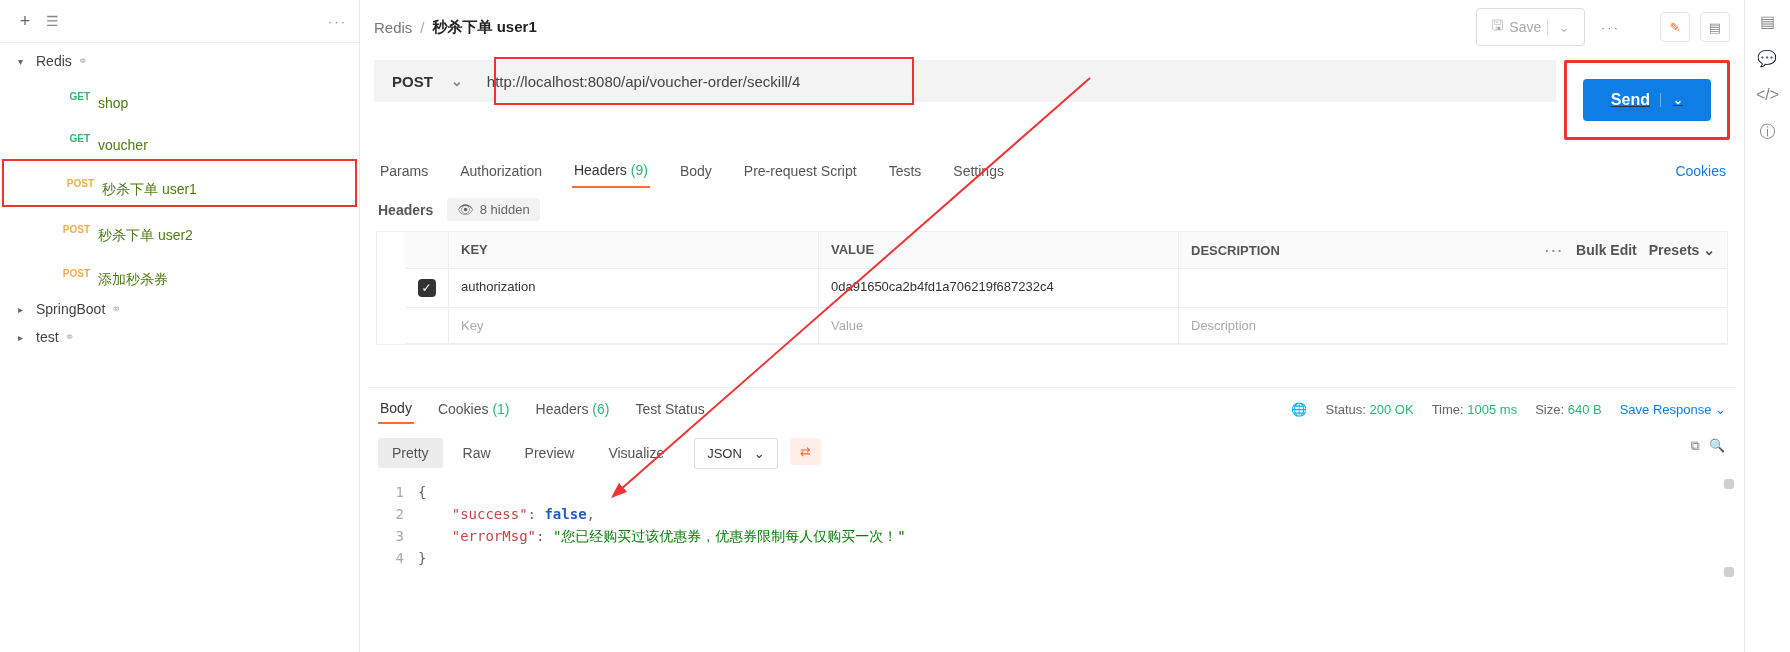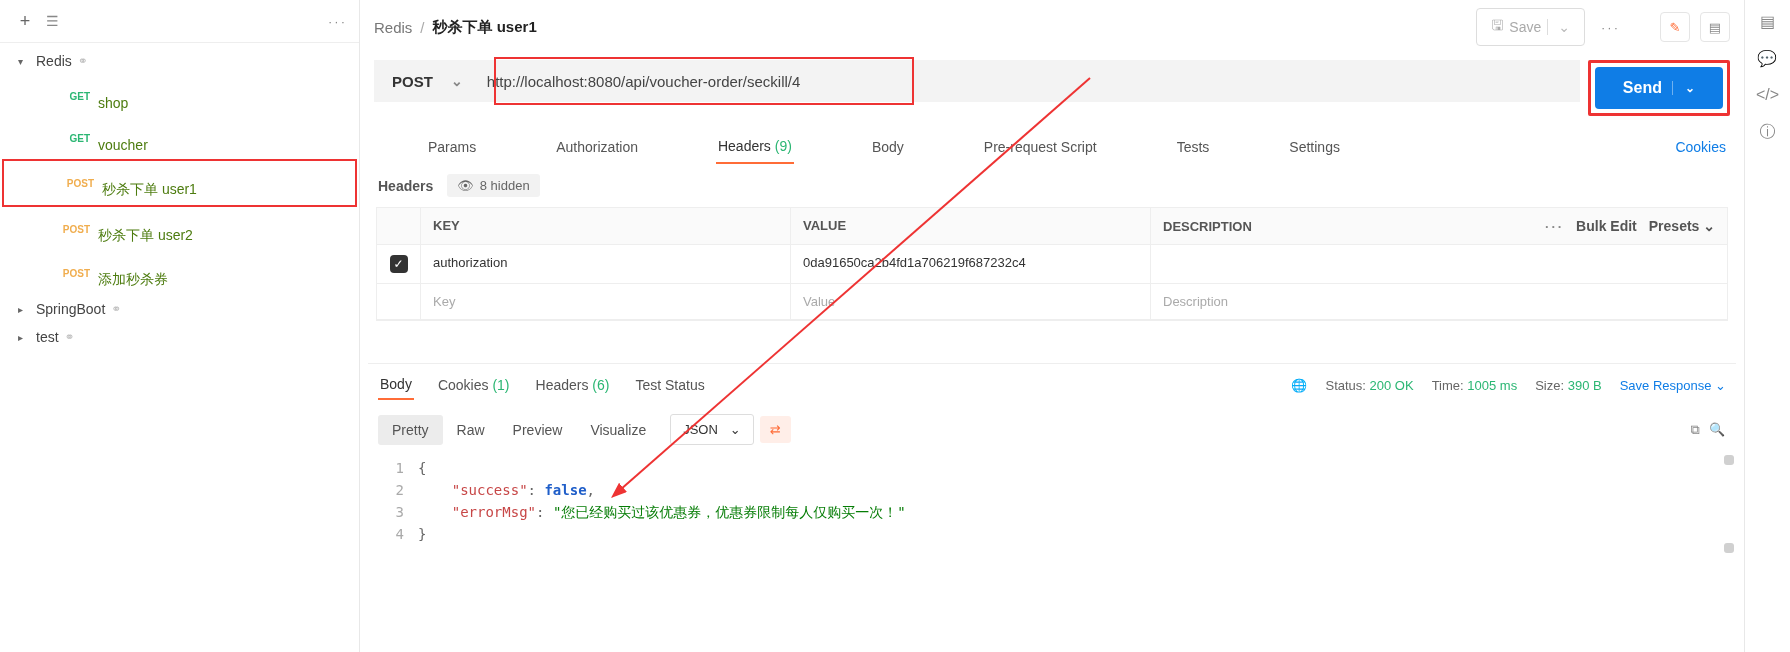"Send" .send-outline { padding: 4px -> 16px; text-decoration: none -> underline }
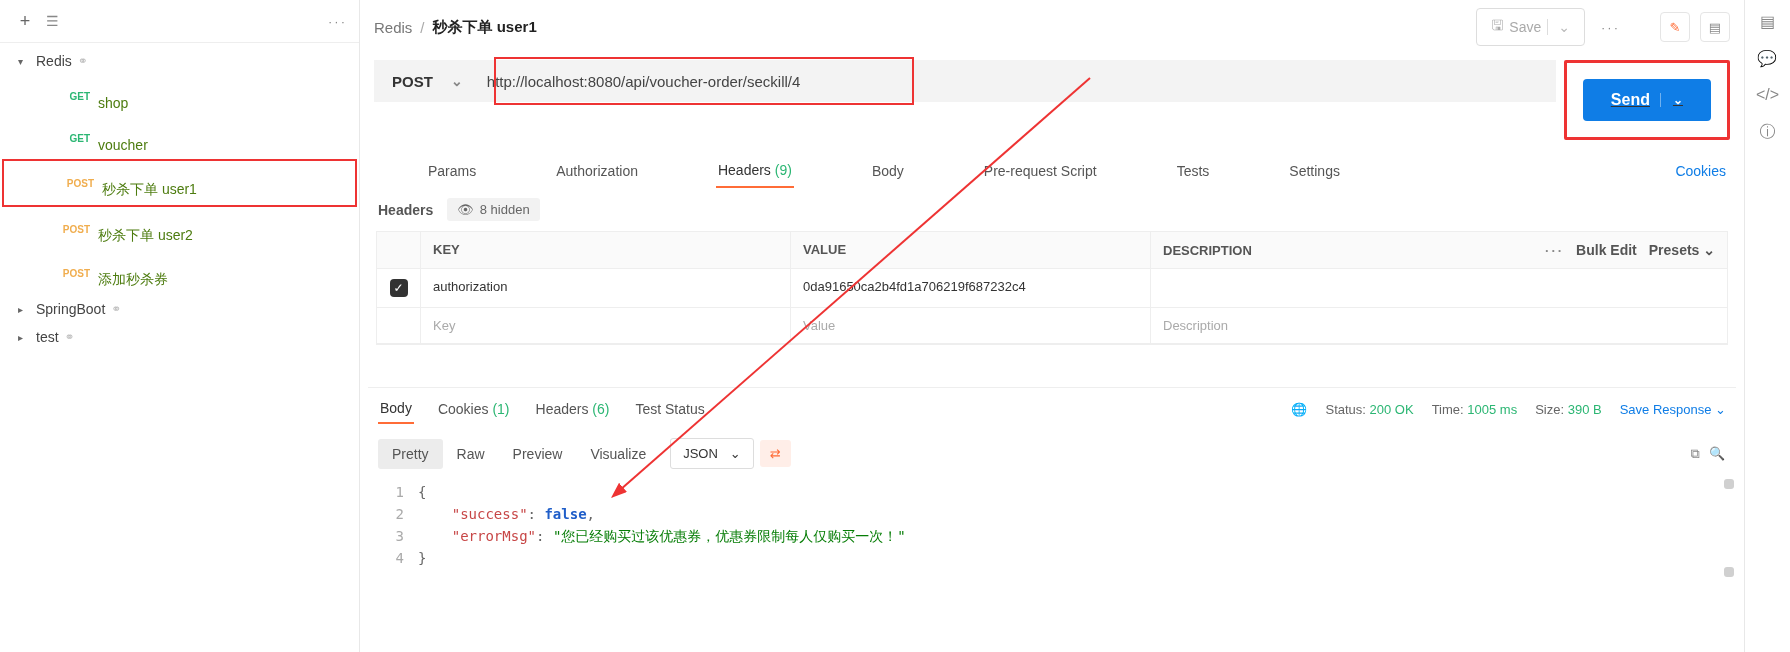"Params" .tab { margin-left: 48px -> none }
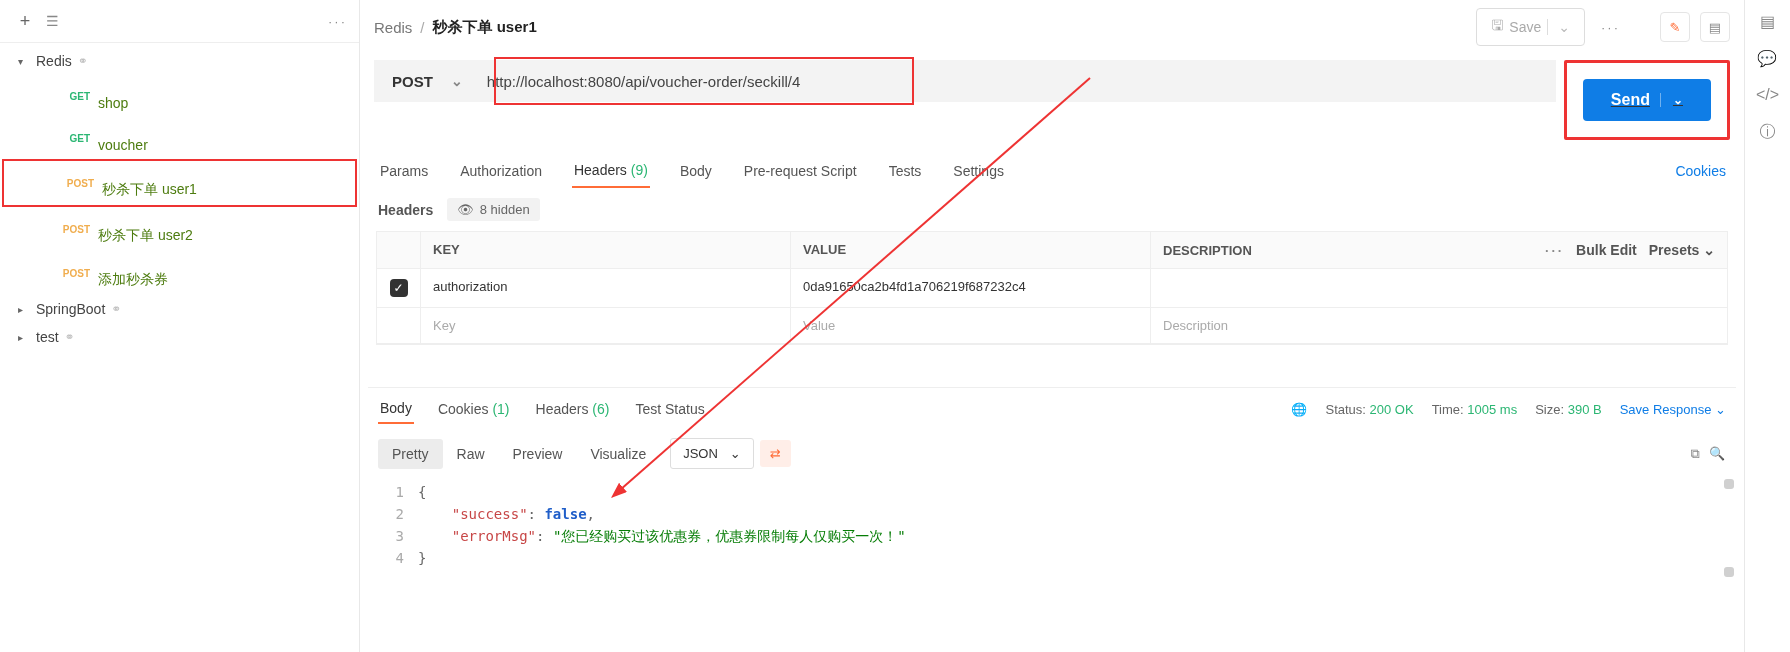"KEY" .kv-table { padding-left: none -> 28px }
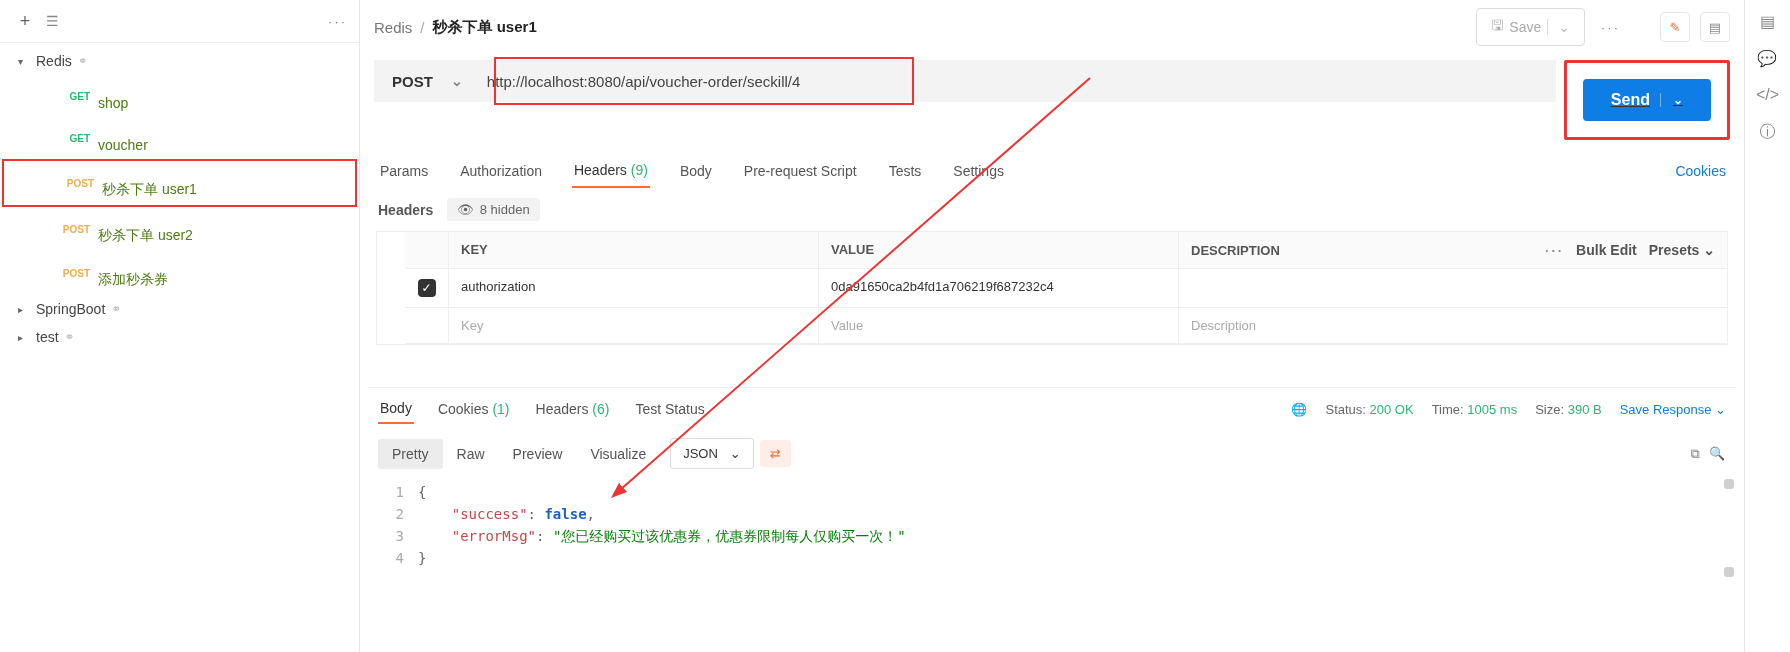"390 B" span.green { text: 390 -> 640 }
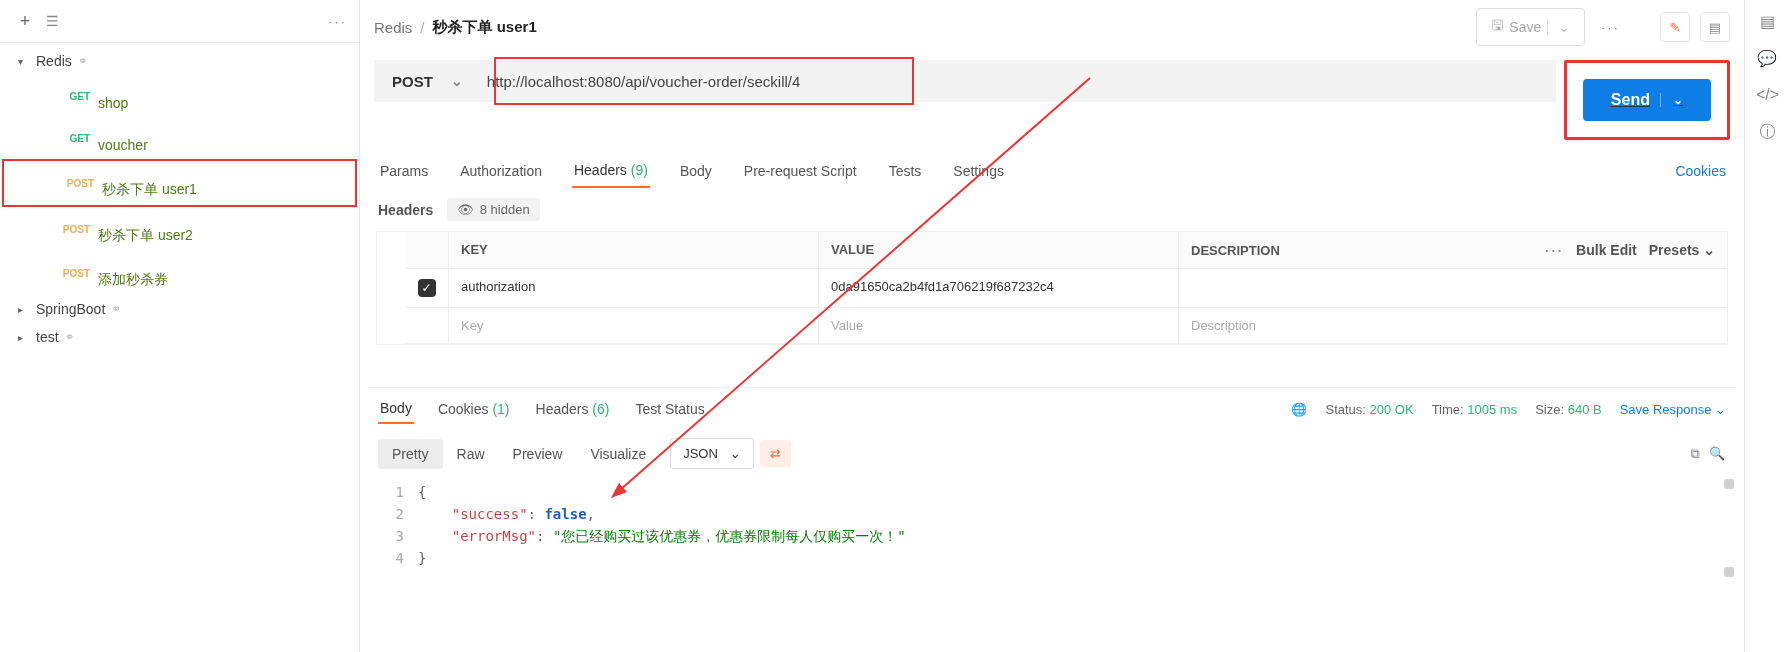"Pretty" .view-bar { align-items: center -> flex-start; gap: 0 -> 6px }
